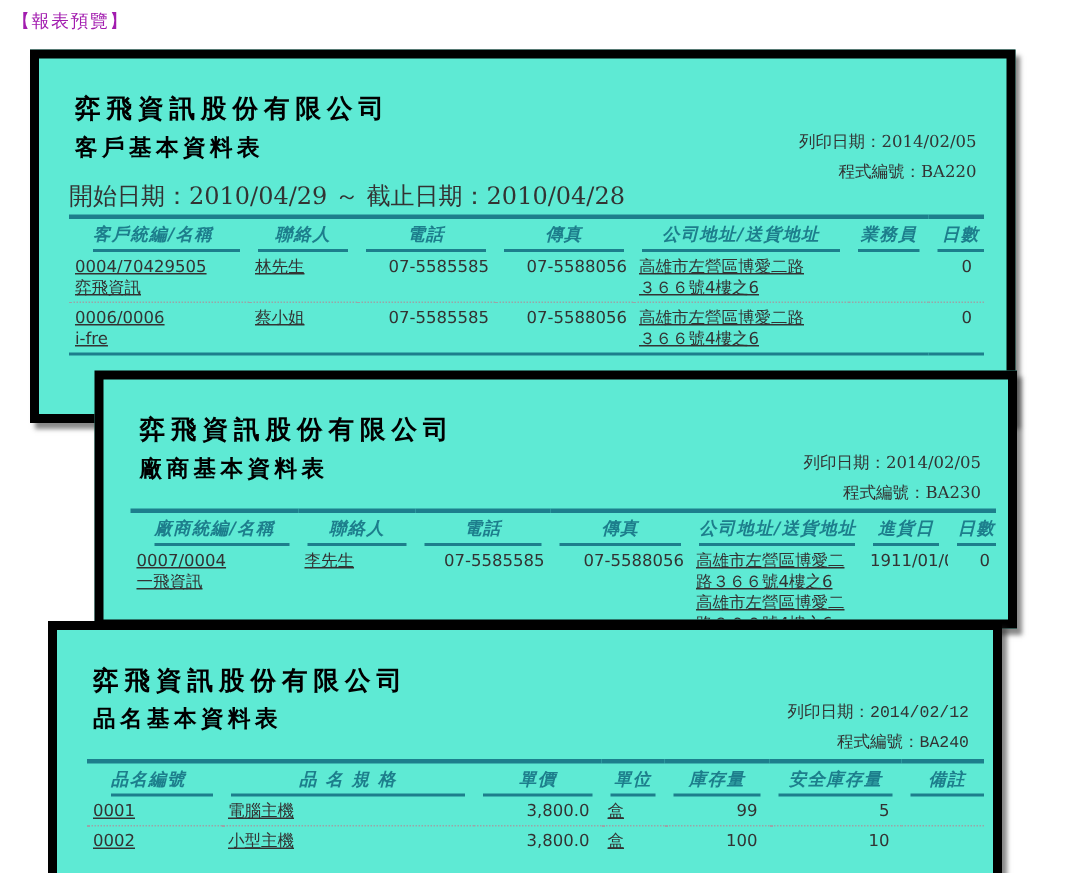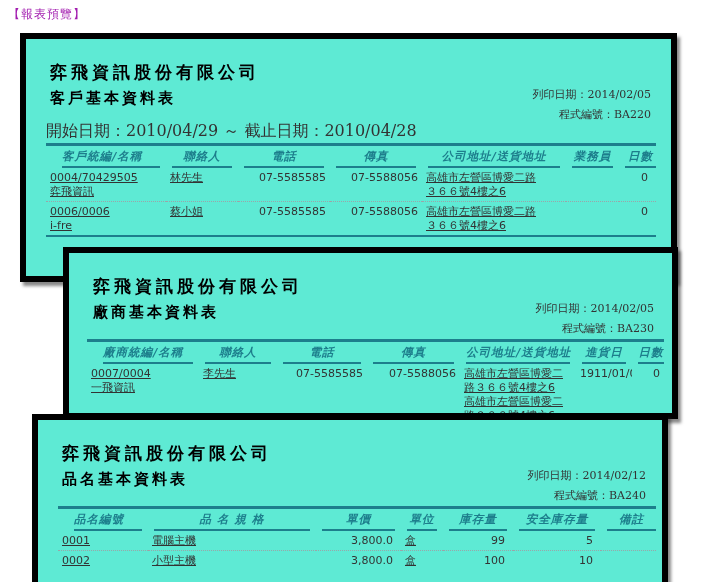"列印日期：2014/02/12" #page3 .meta { font-family: none -> Liberation Mono, monospace }
